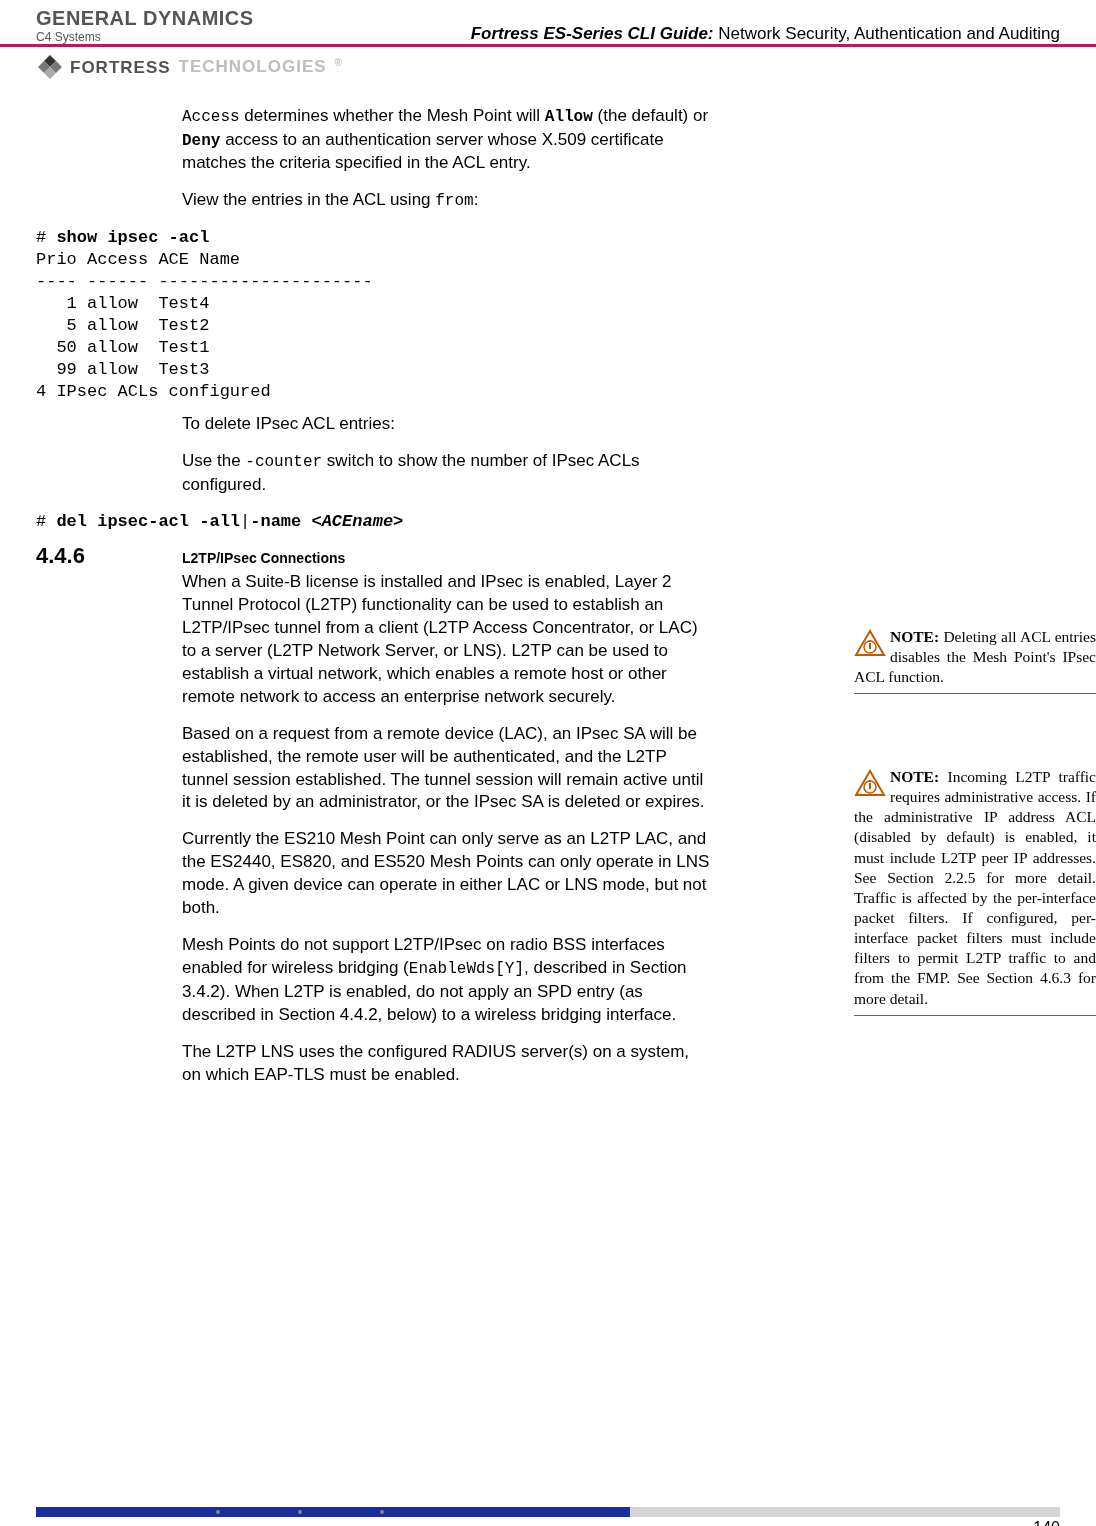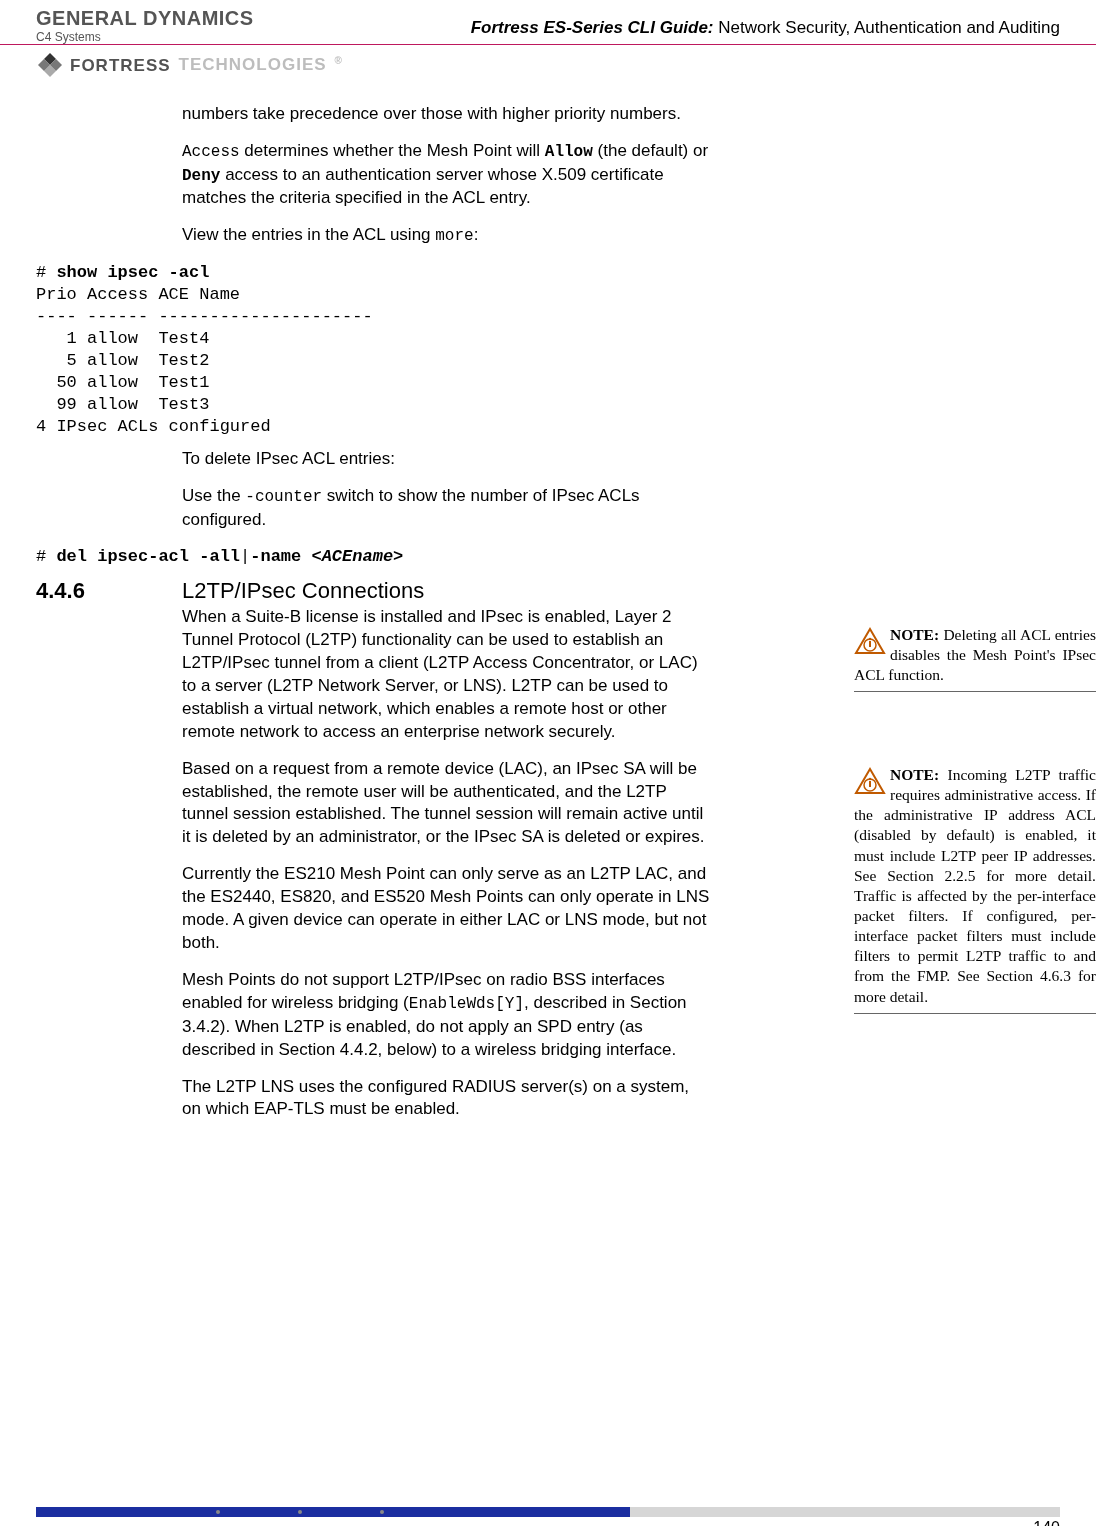"GENERAL DYNAMICS" .header { align-items: center -> flex-end; border-bottom: 1px solid #be185d -> 3px solid #be185d }
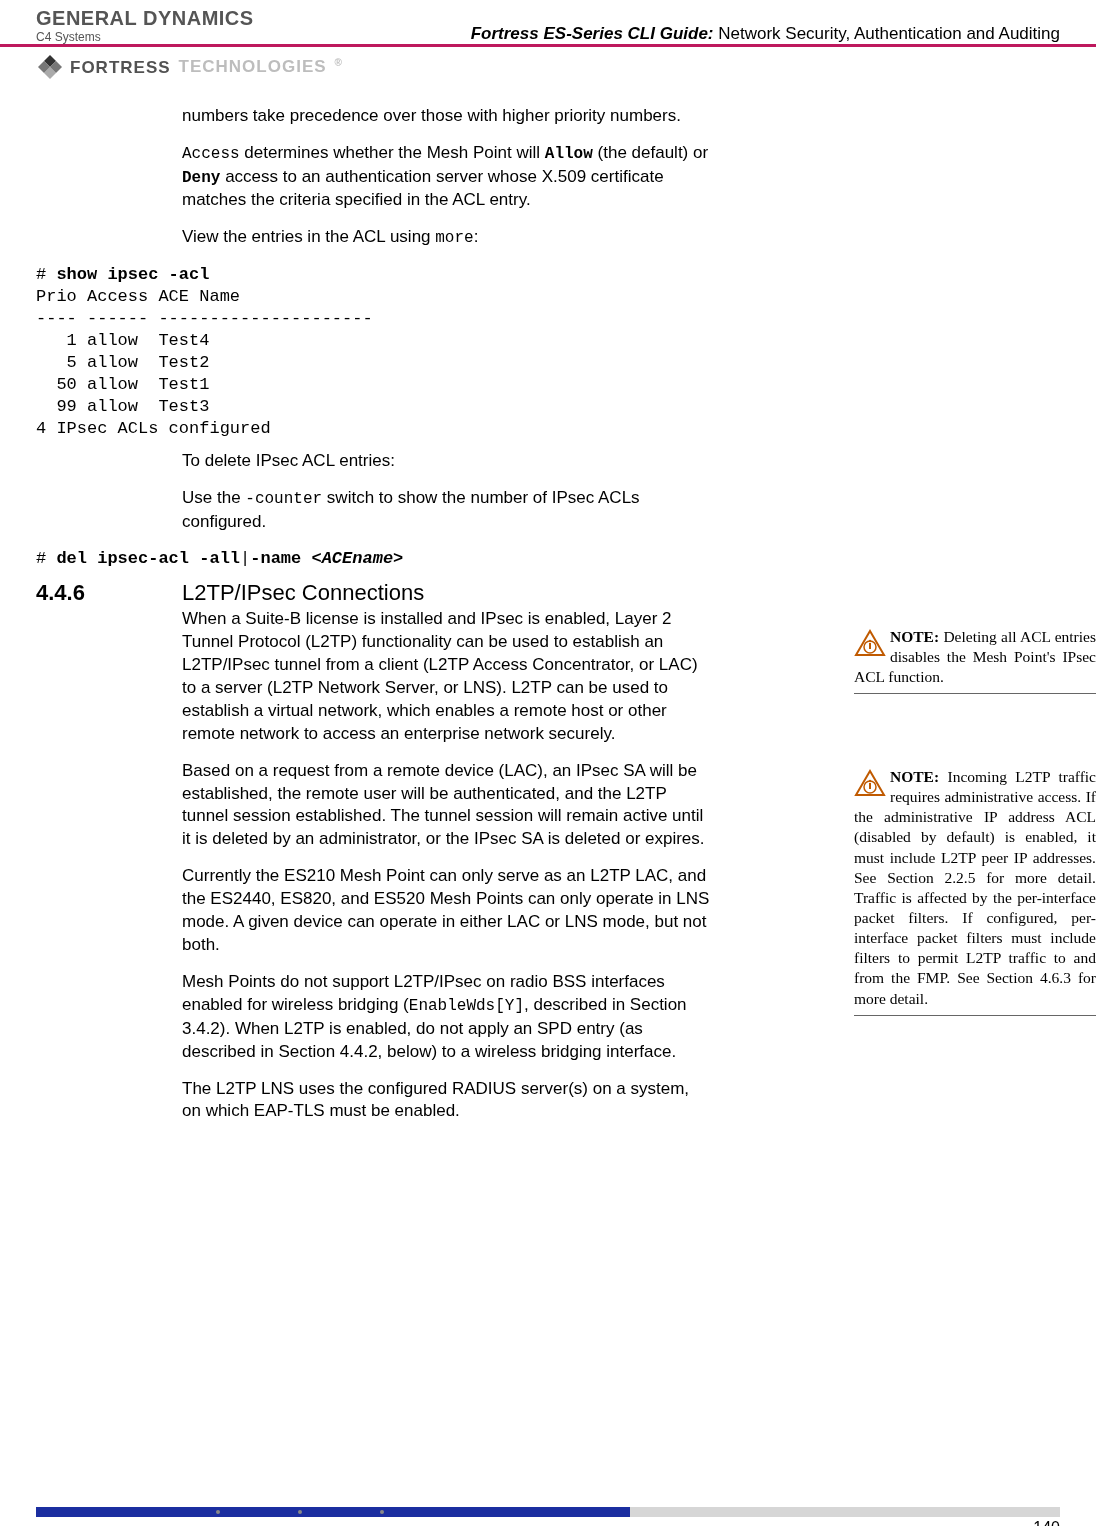"numbers take precedence over those" p.para { html: <p>numbers take precedence over those with higher priority numbers.</p> -> none }
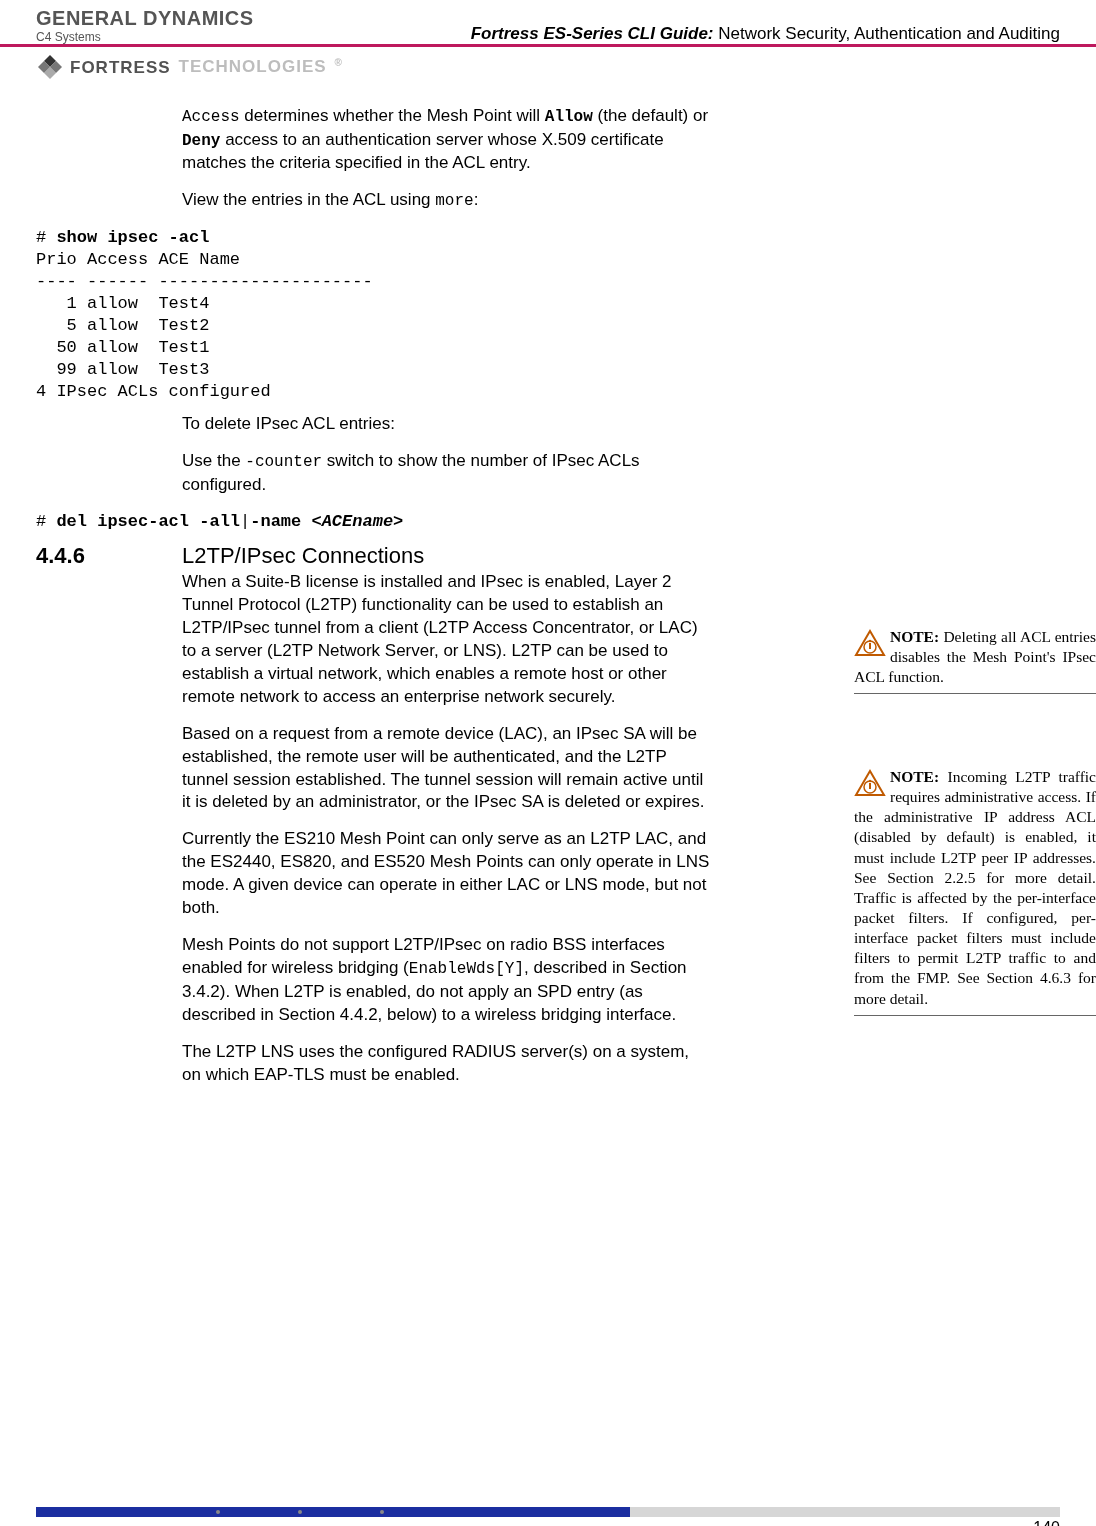"more" span.mono { text: more -> from }
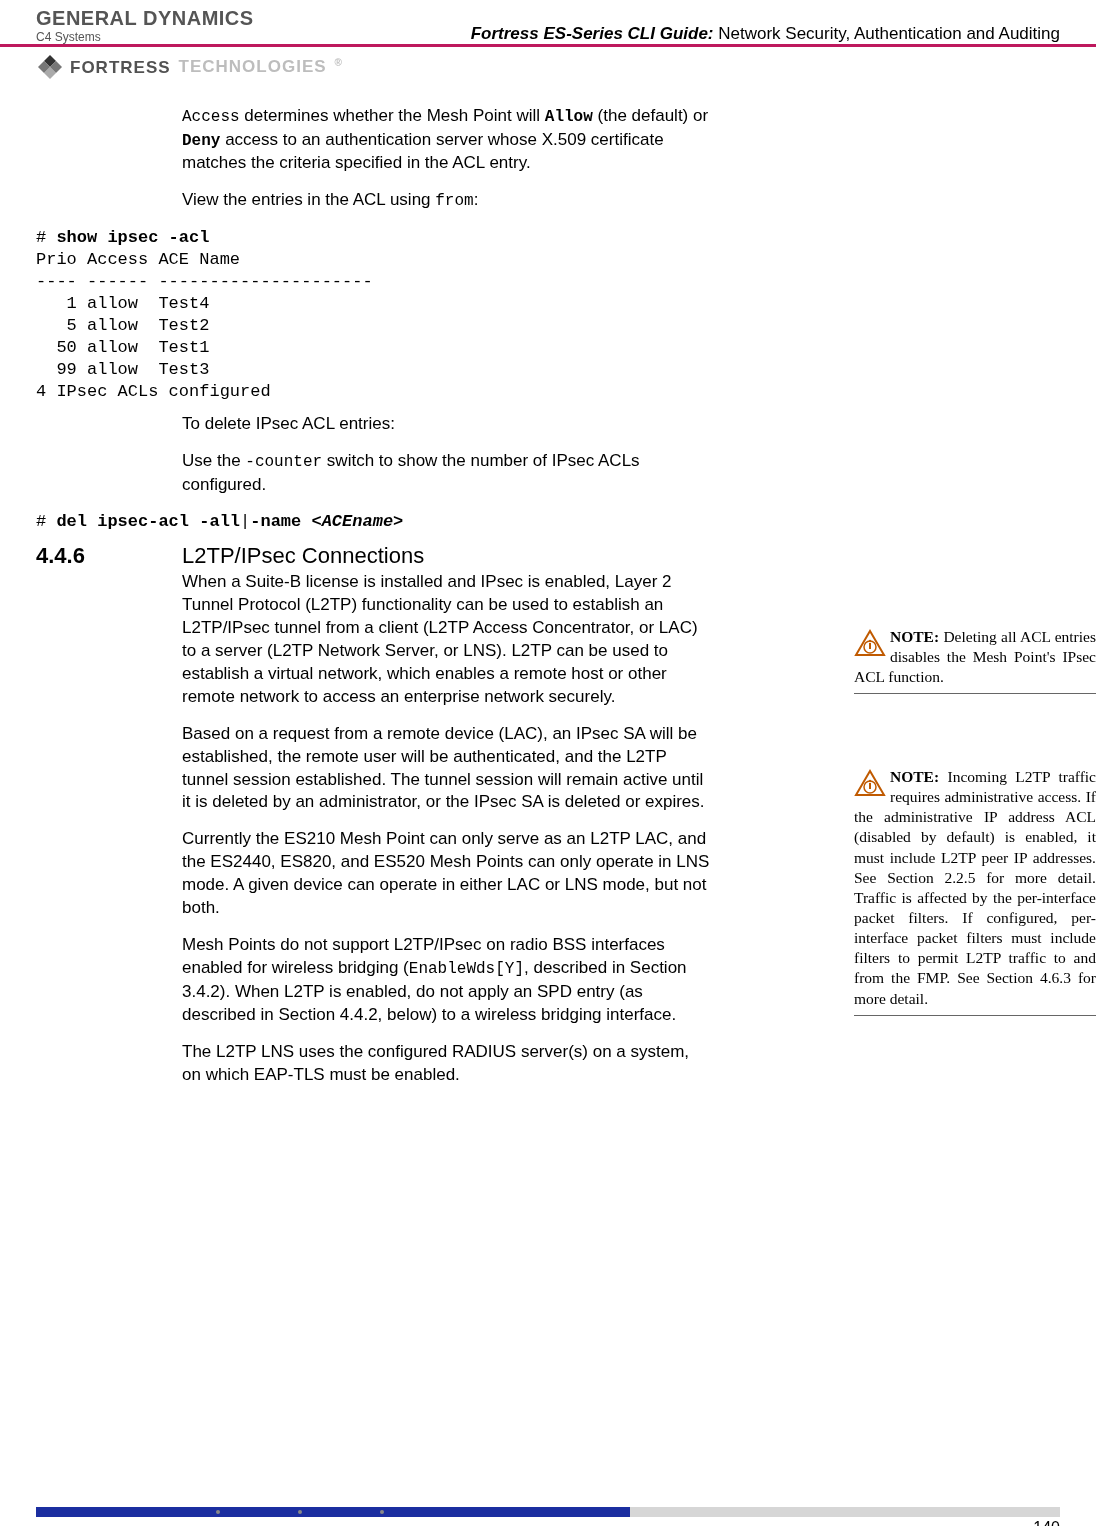"L2TP/IPsec Connections" .sec-title { font-size: 22px -> 14px; font-weight: normal -> bold }
